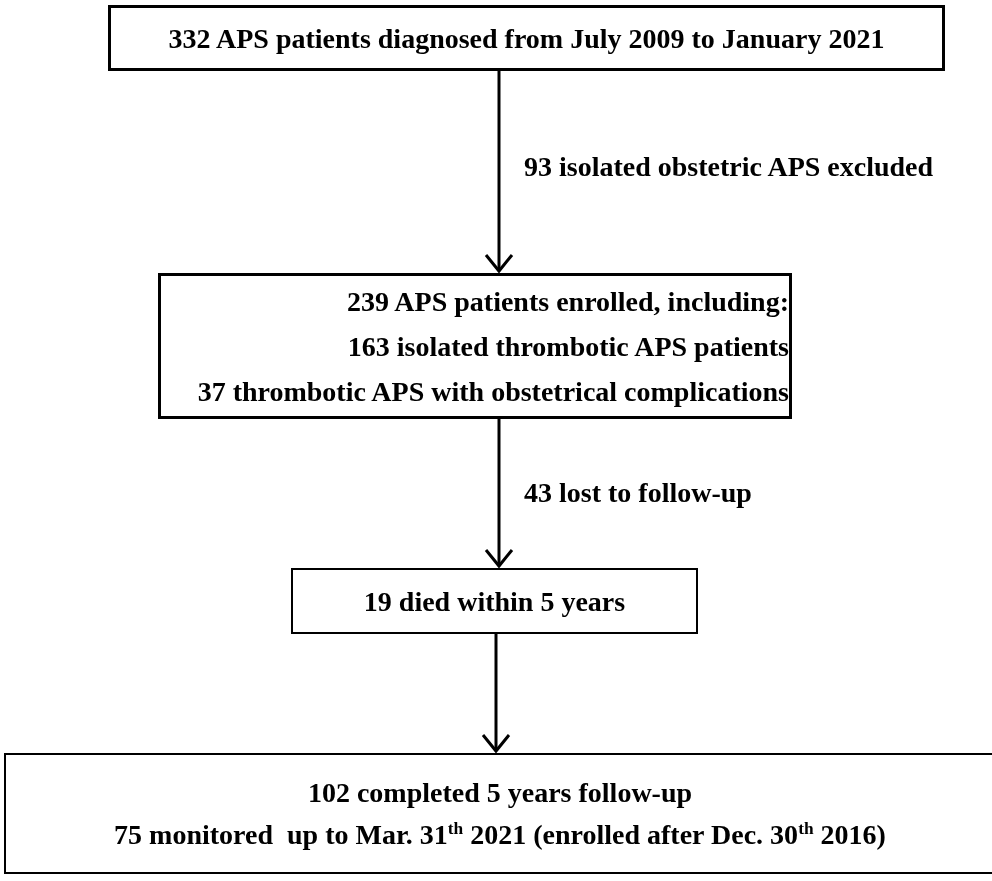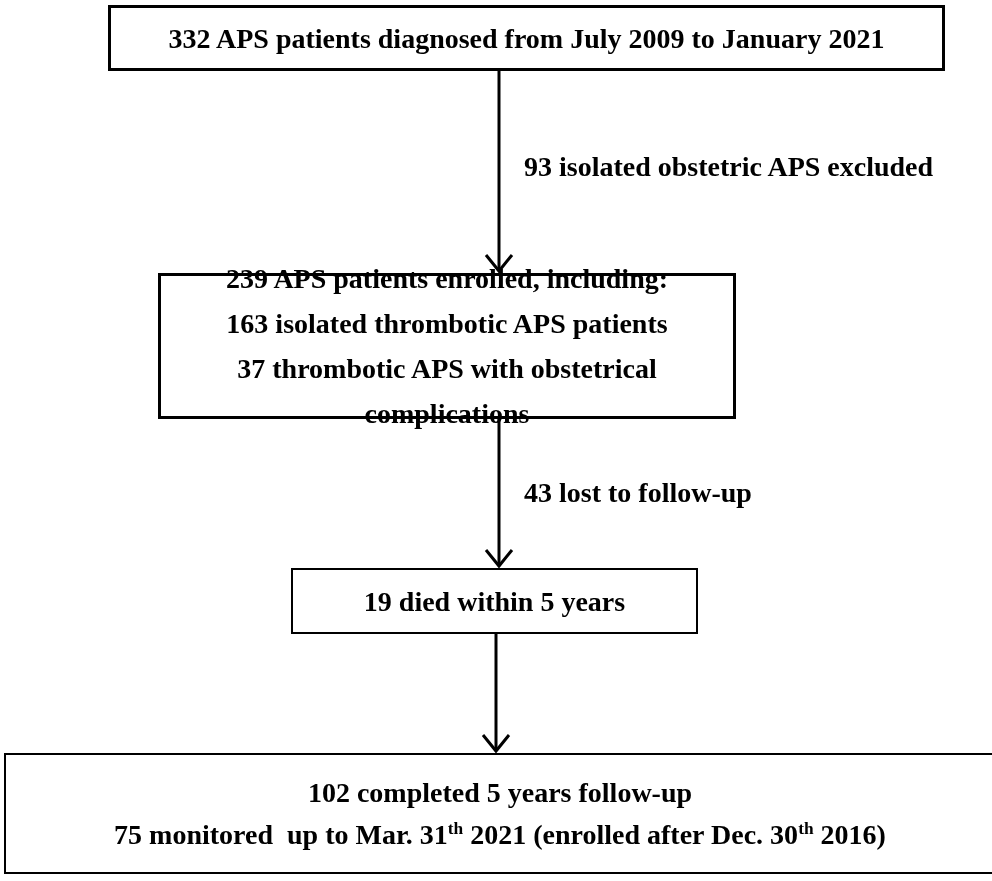"239 APS patients enrolled, including:" .box-enrolled { align-items: none -> flex-end; width: 578px -> 634px }
